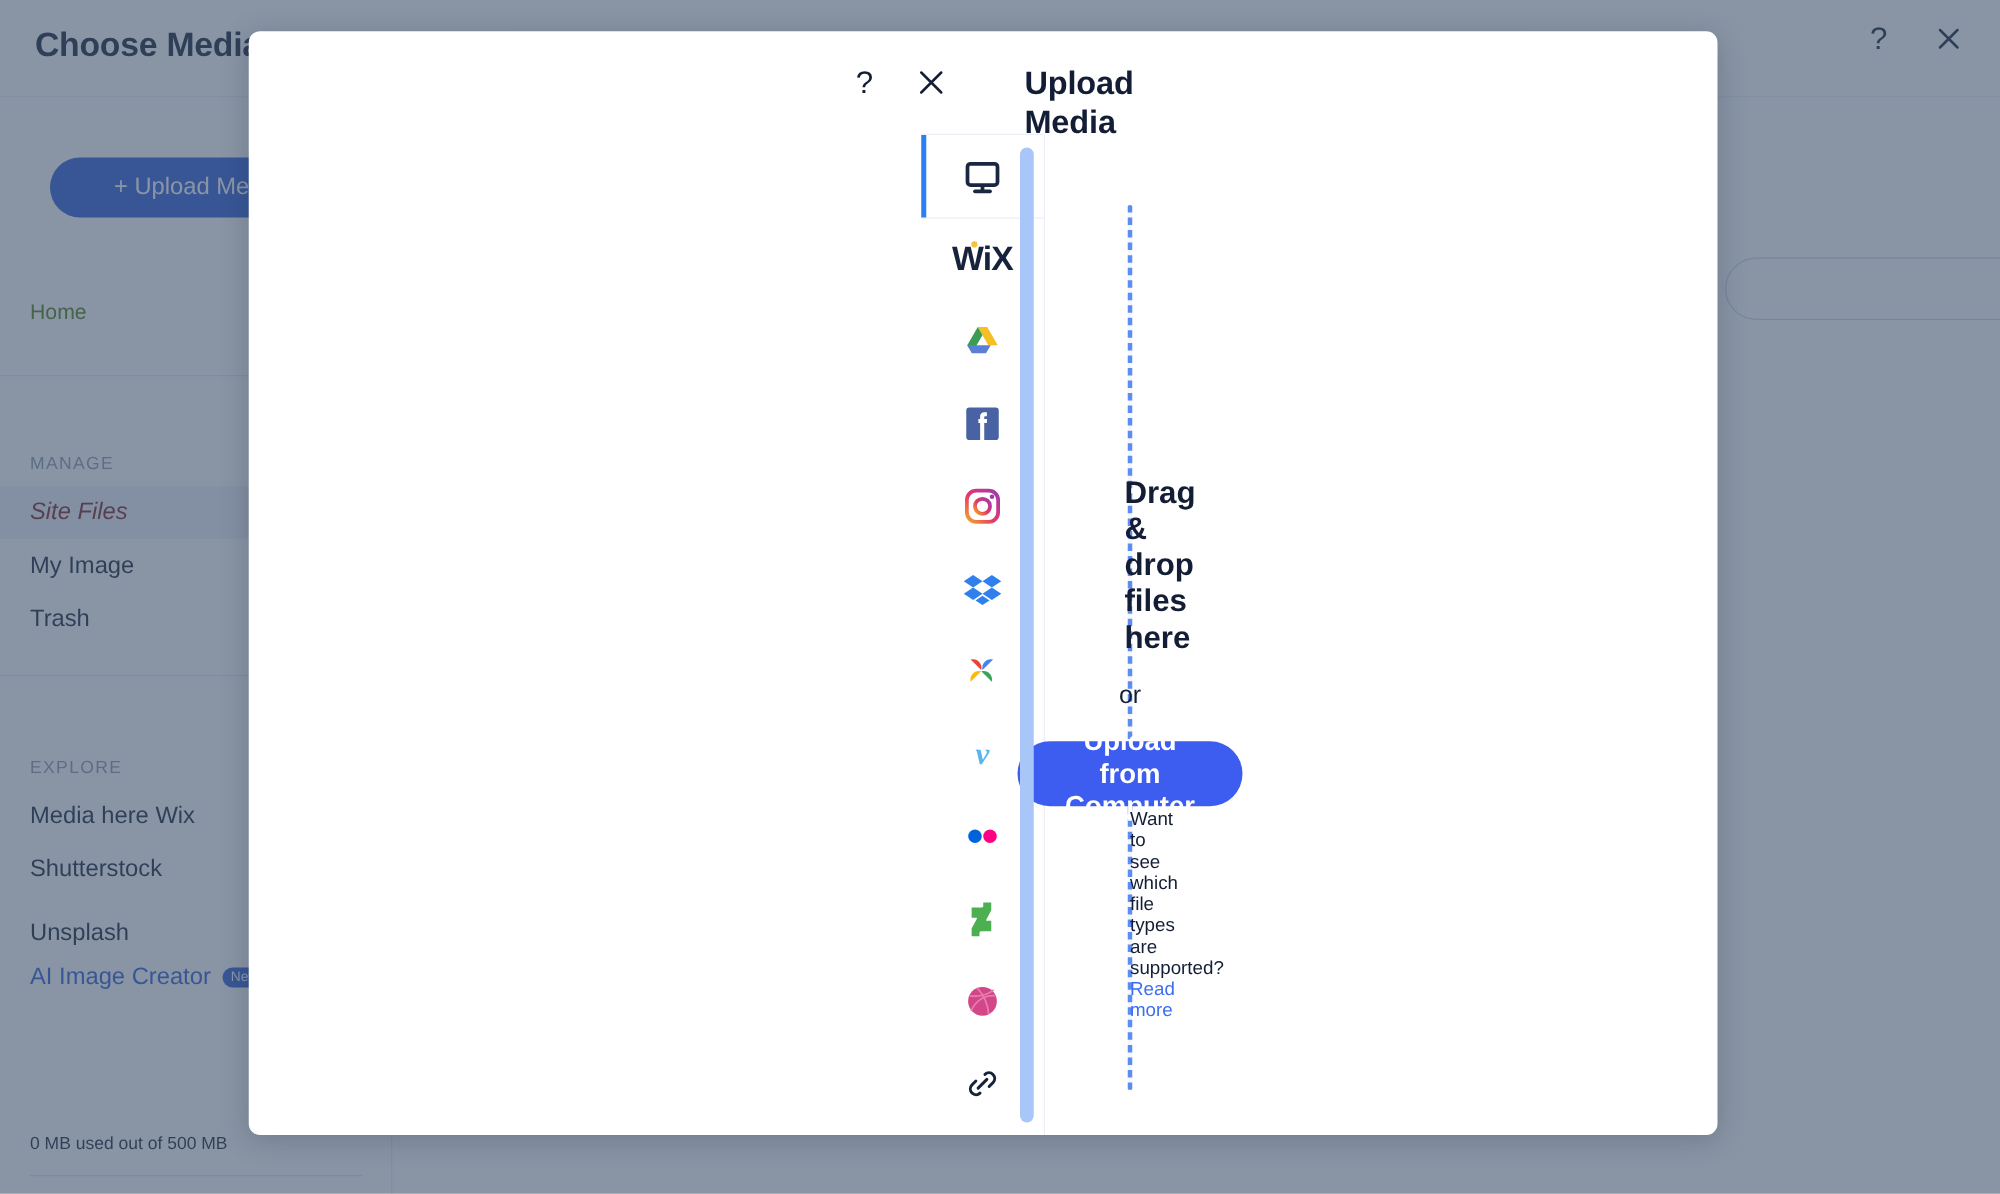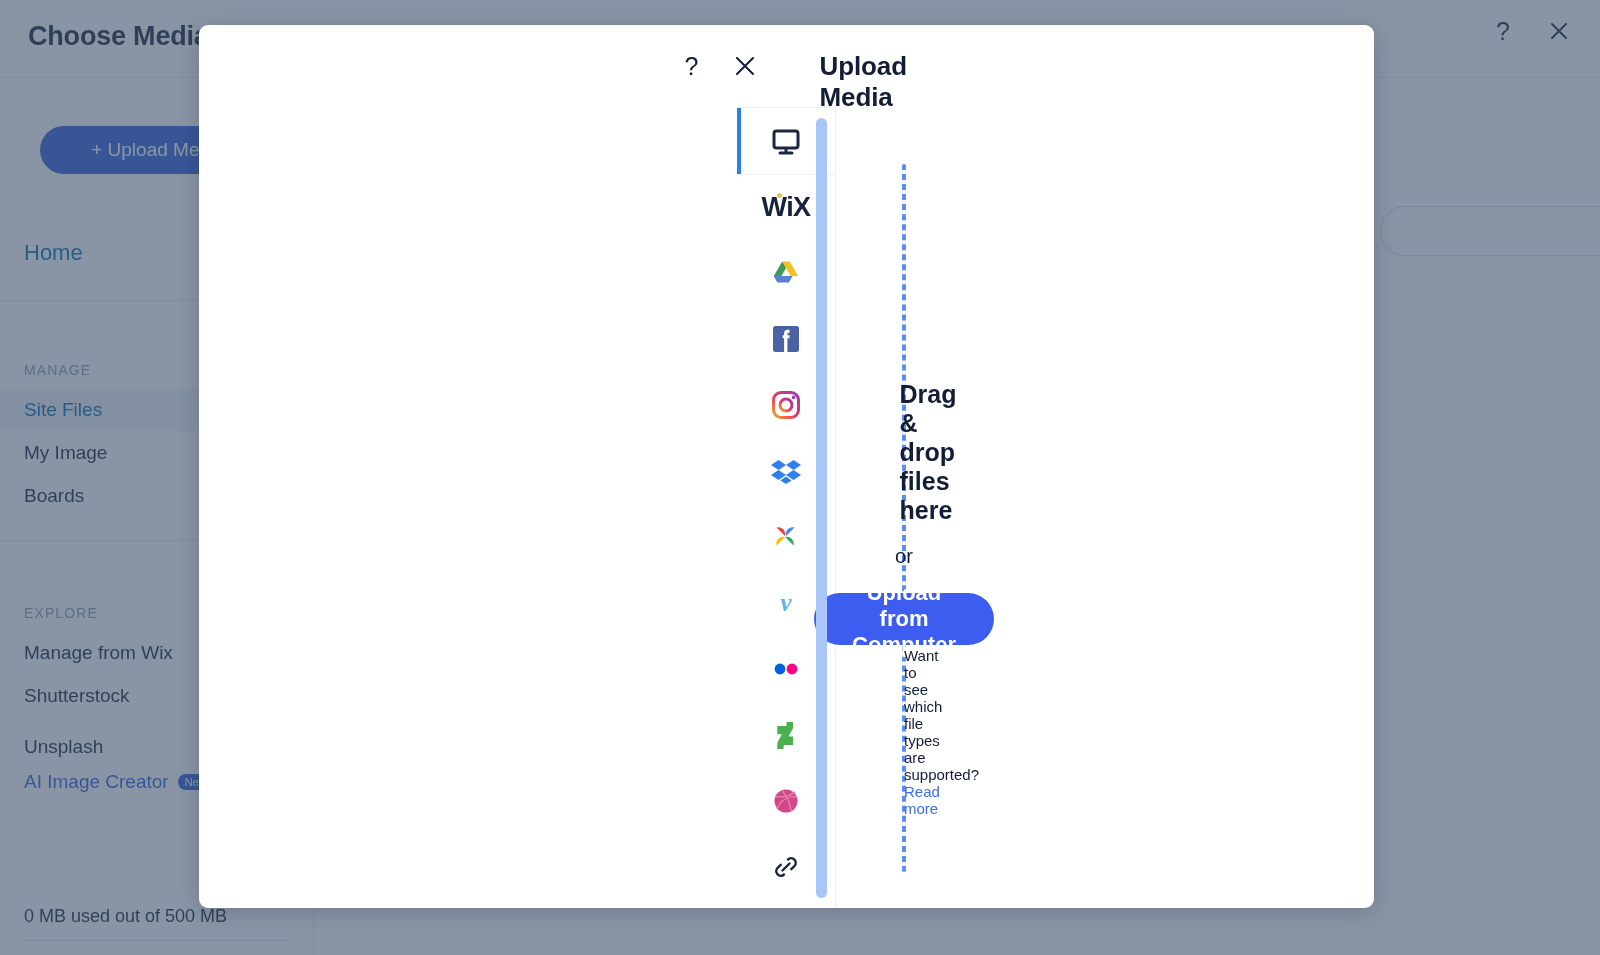"Home" .nav-home { color: #0369a1 -> #4d7c0f; font-size: 22px -> 17px }
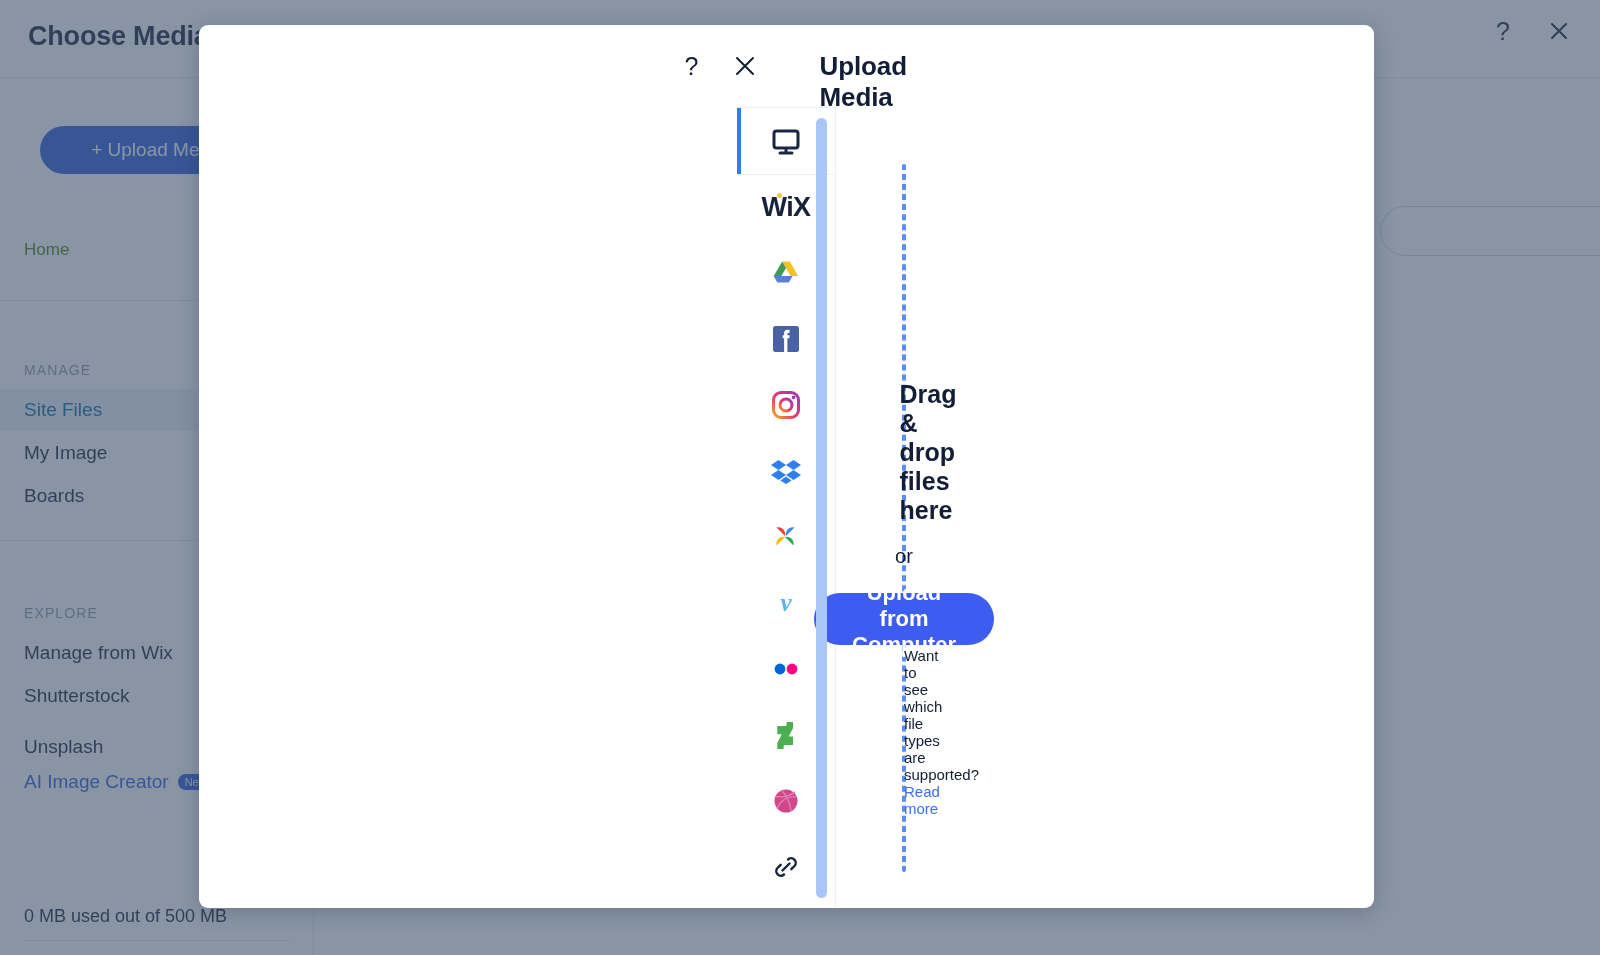"Site Files" .nav-item.active { color: #0369a1 -> #7f1d1d; font-style: none -> italic }
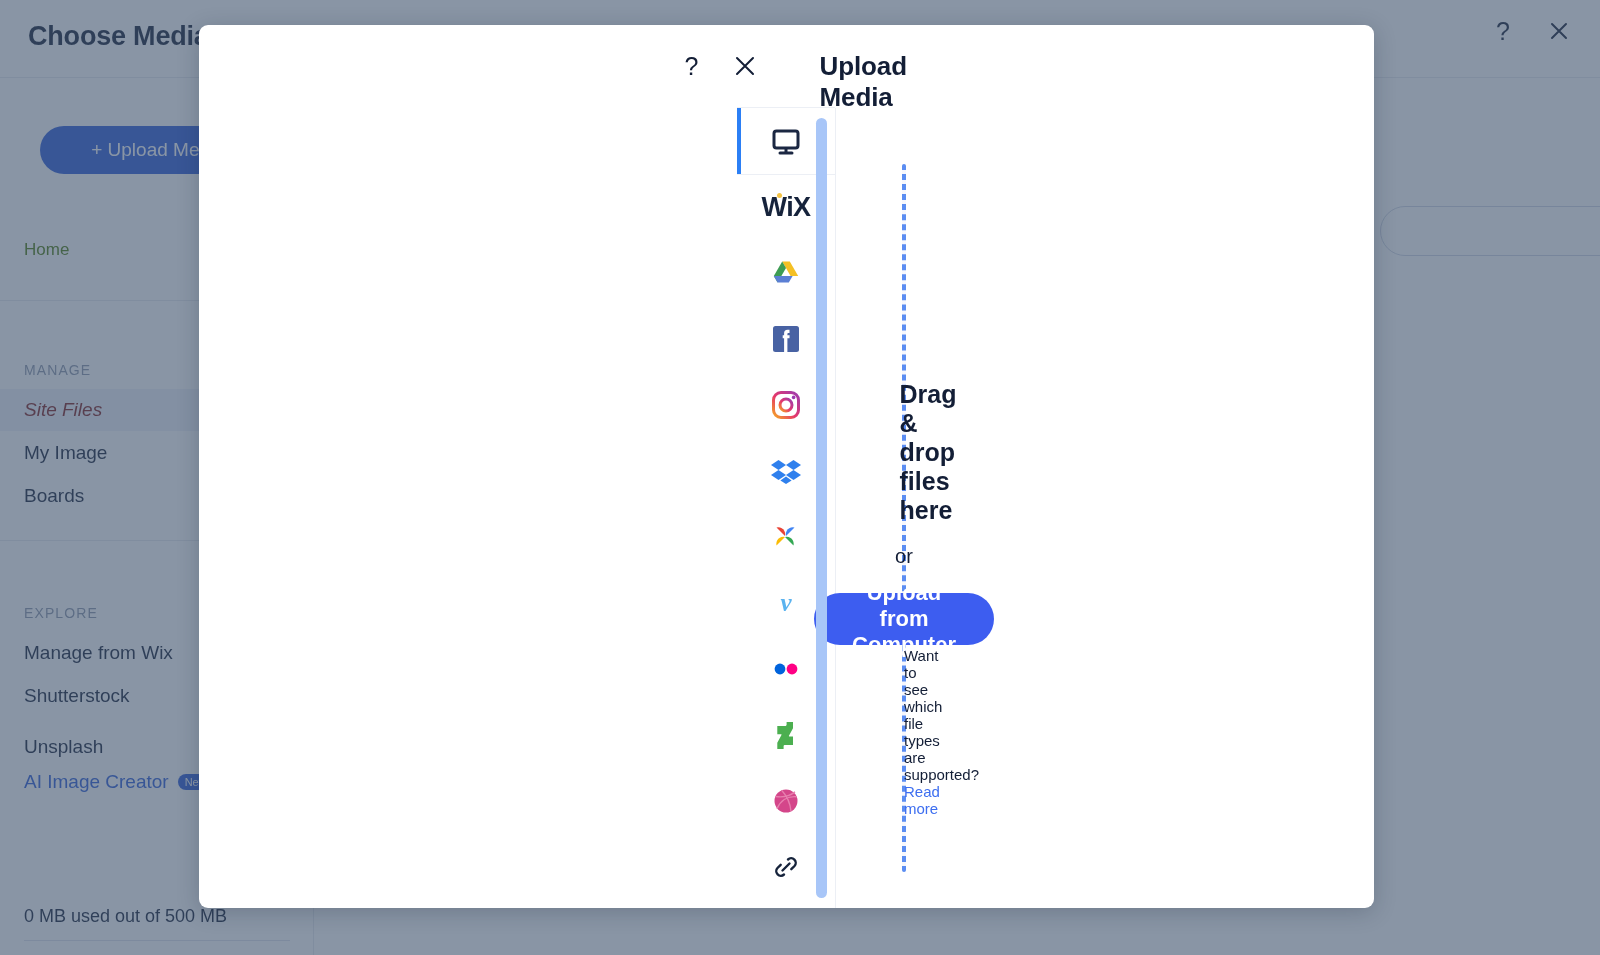"Boards" span { text: Boards -> Trash }
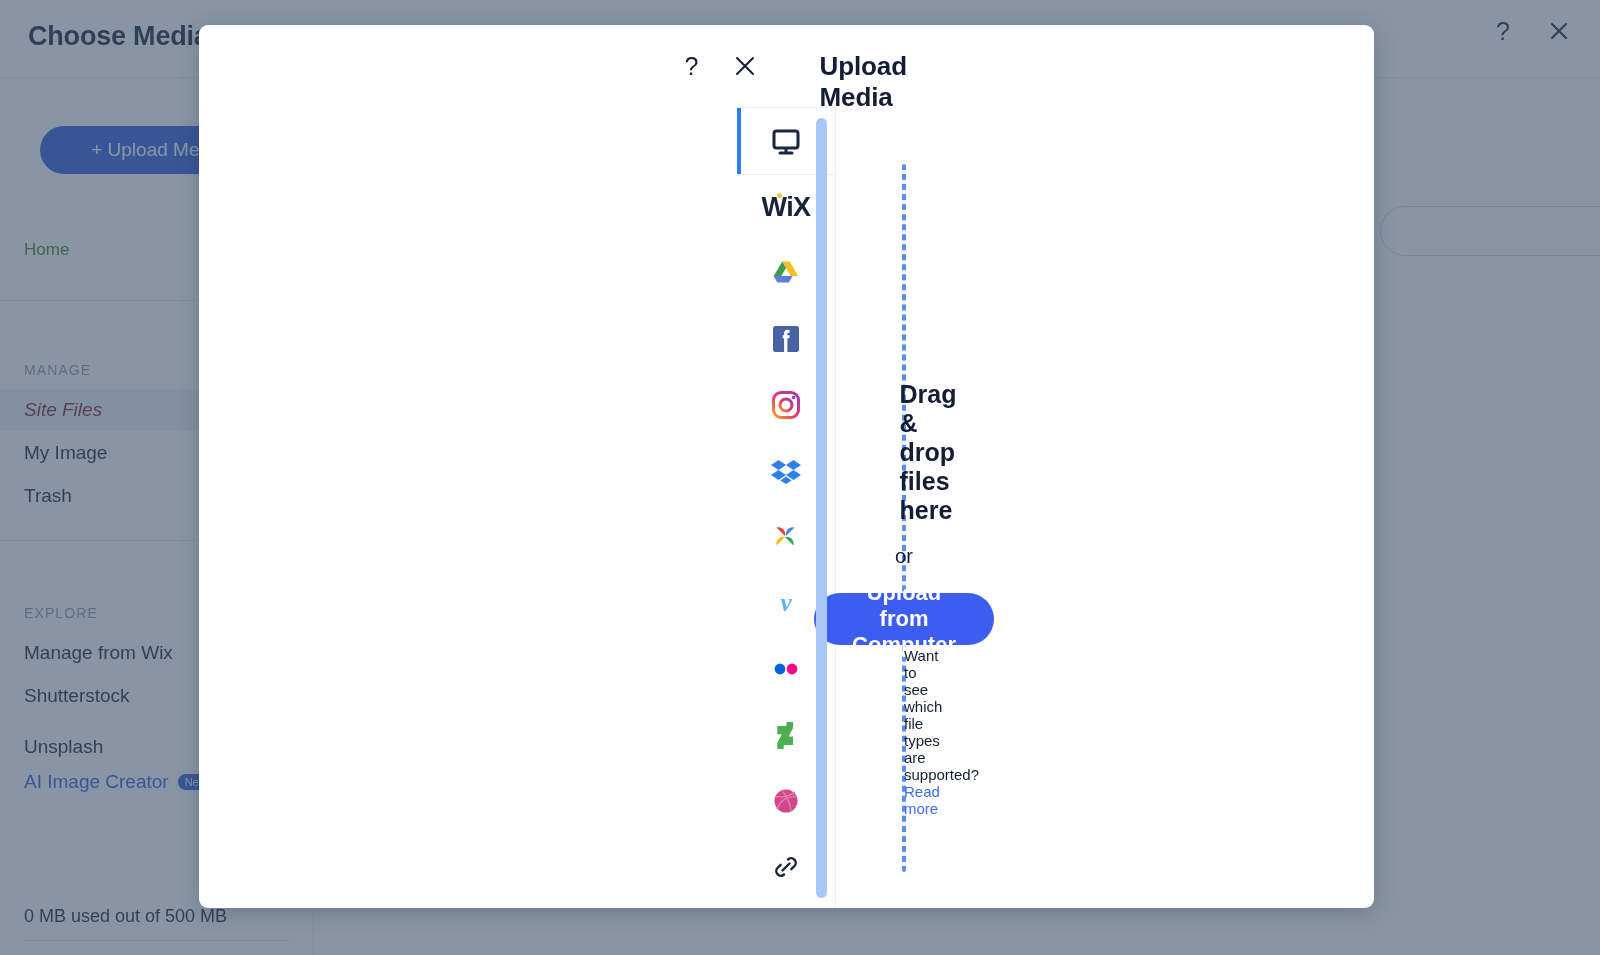"Manage from Wix" span { text: Manage from -> Media here }
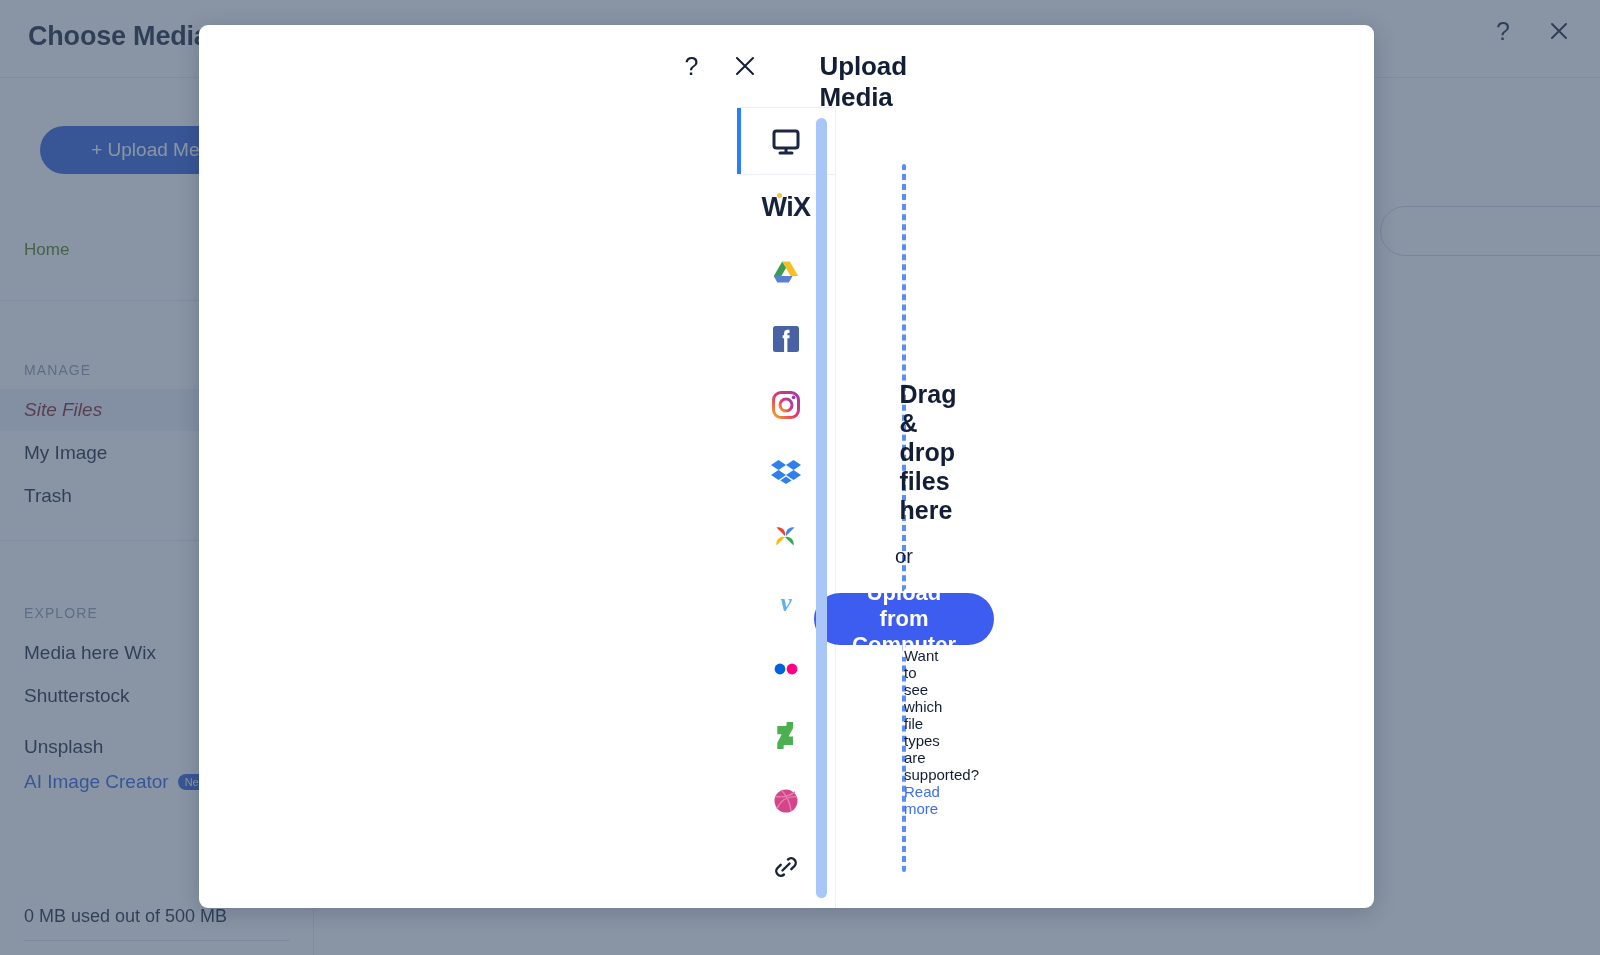"0 MB used out of" .storage-text { font-size: 18px -> 14px }
